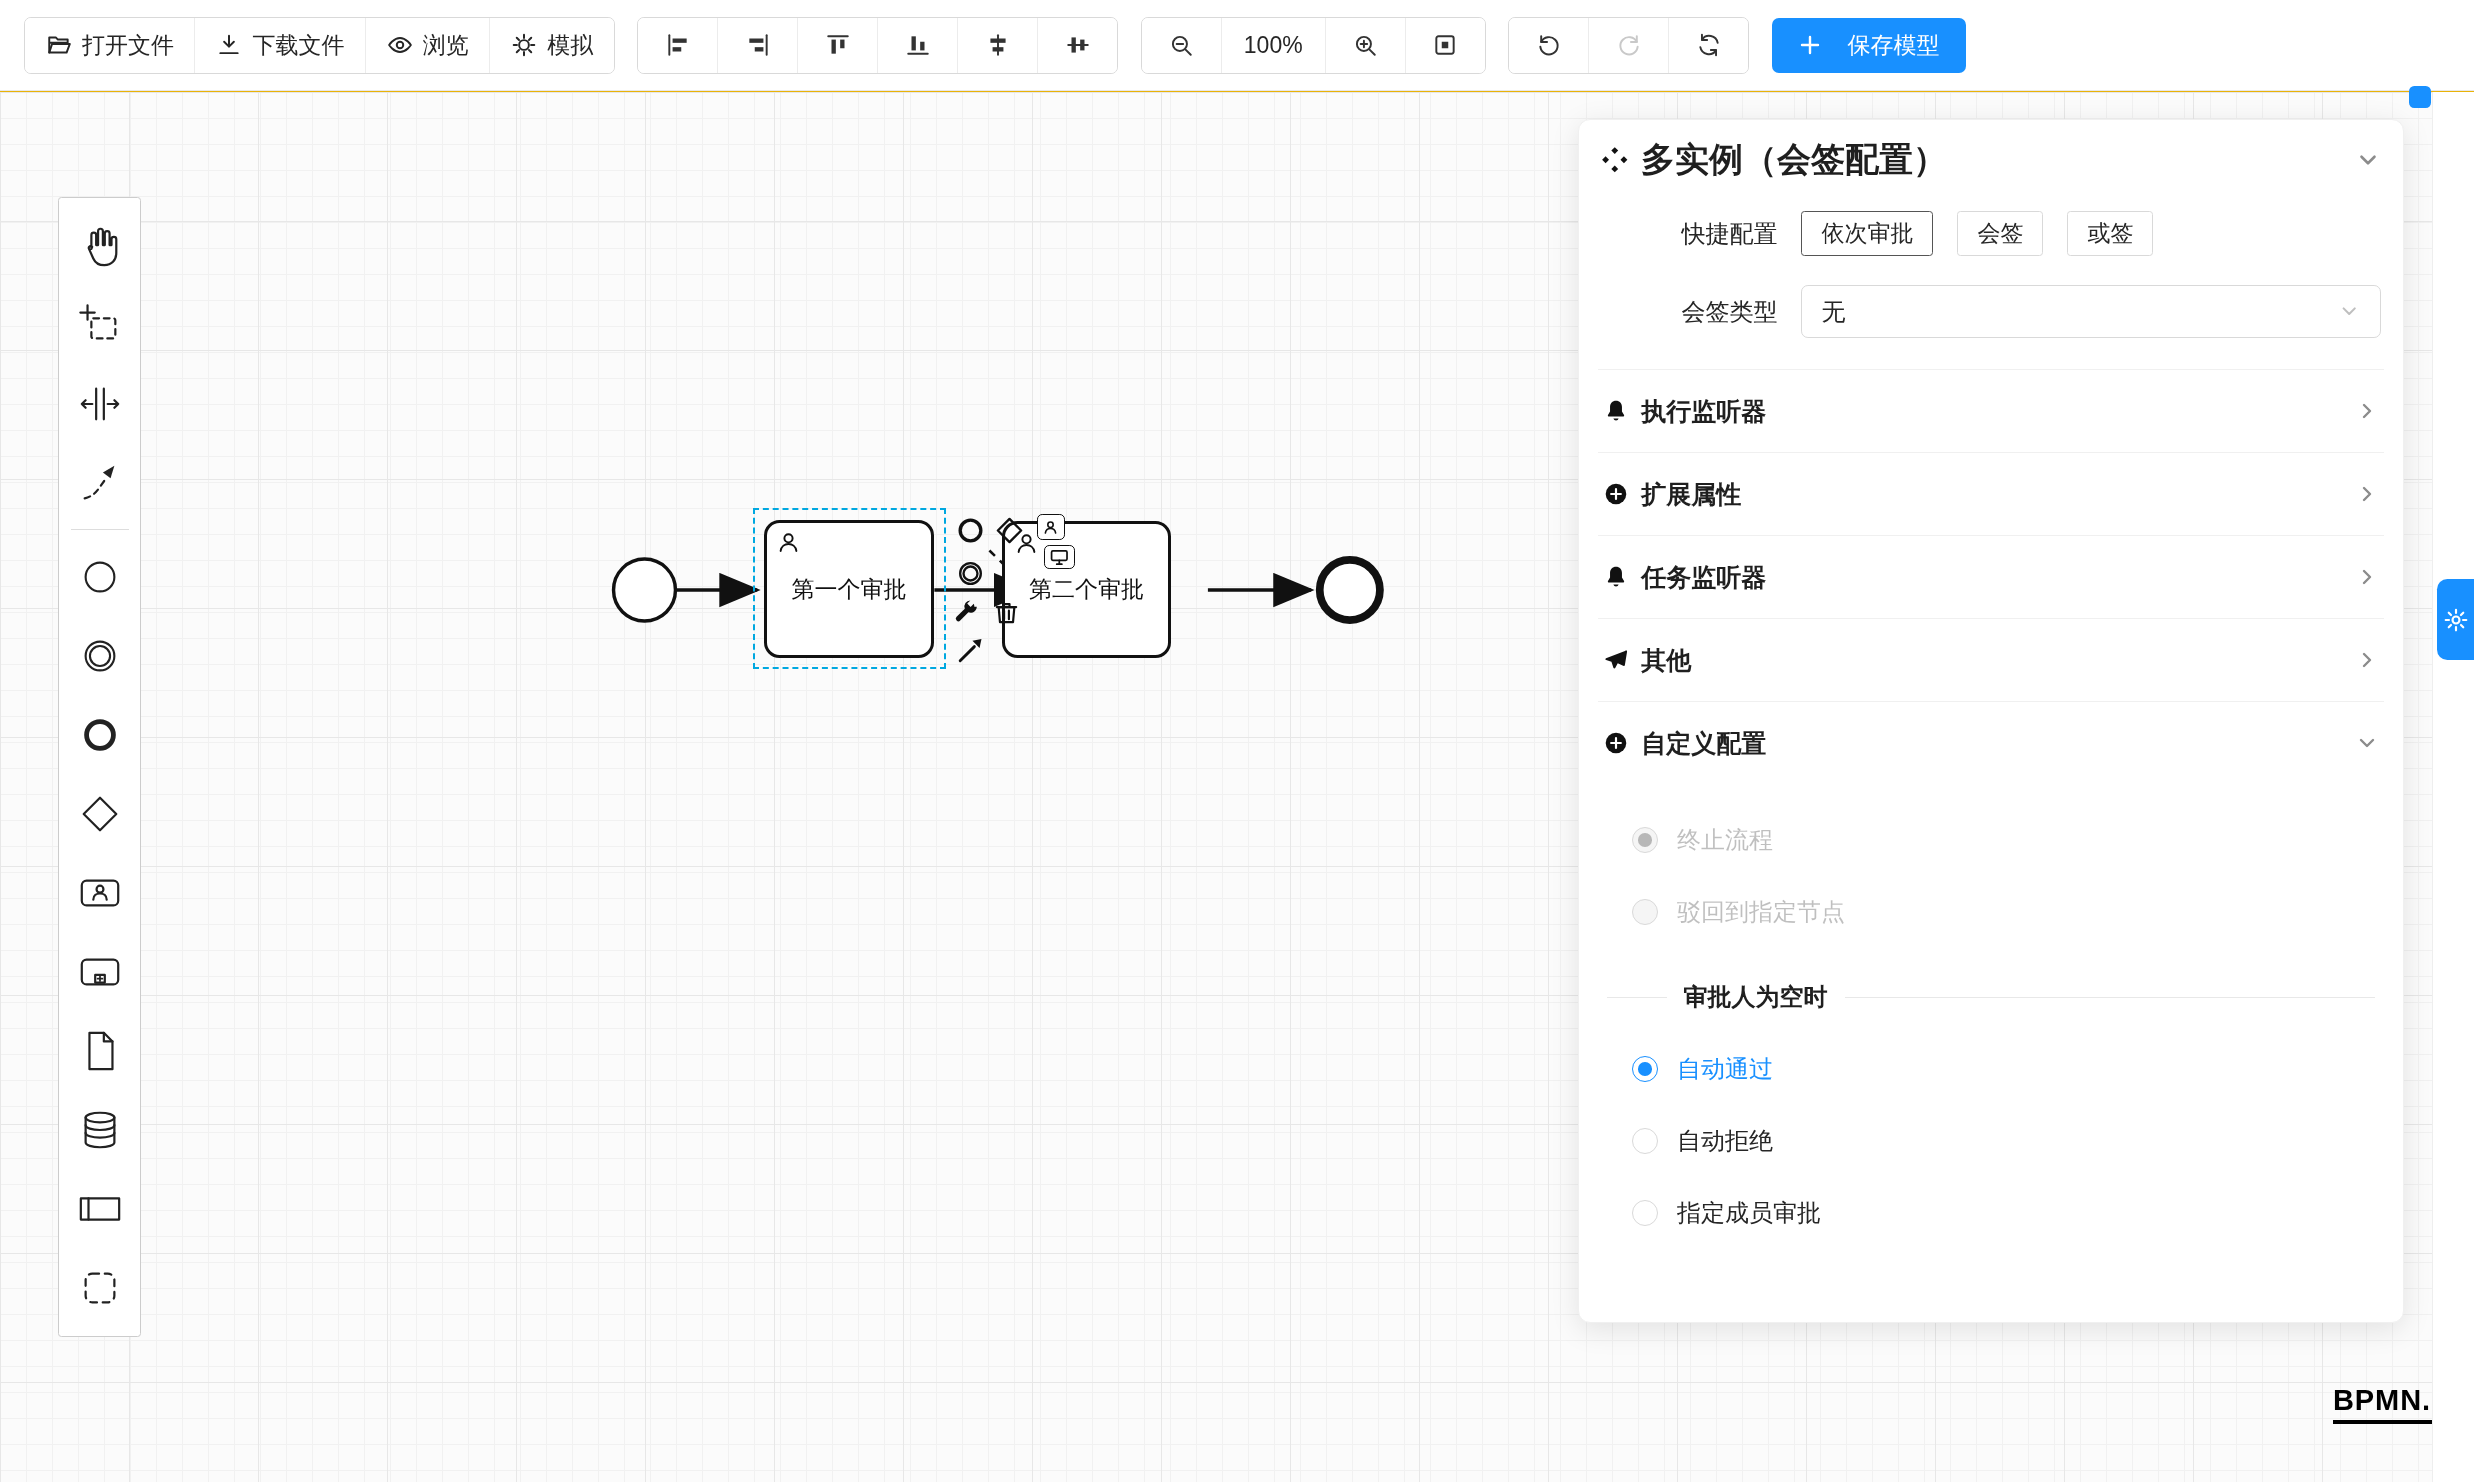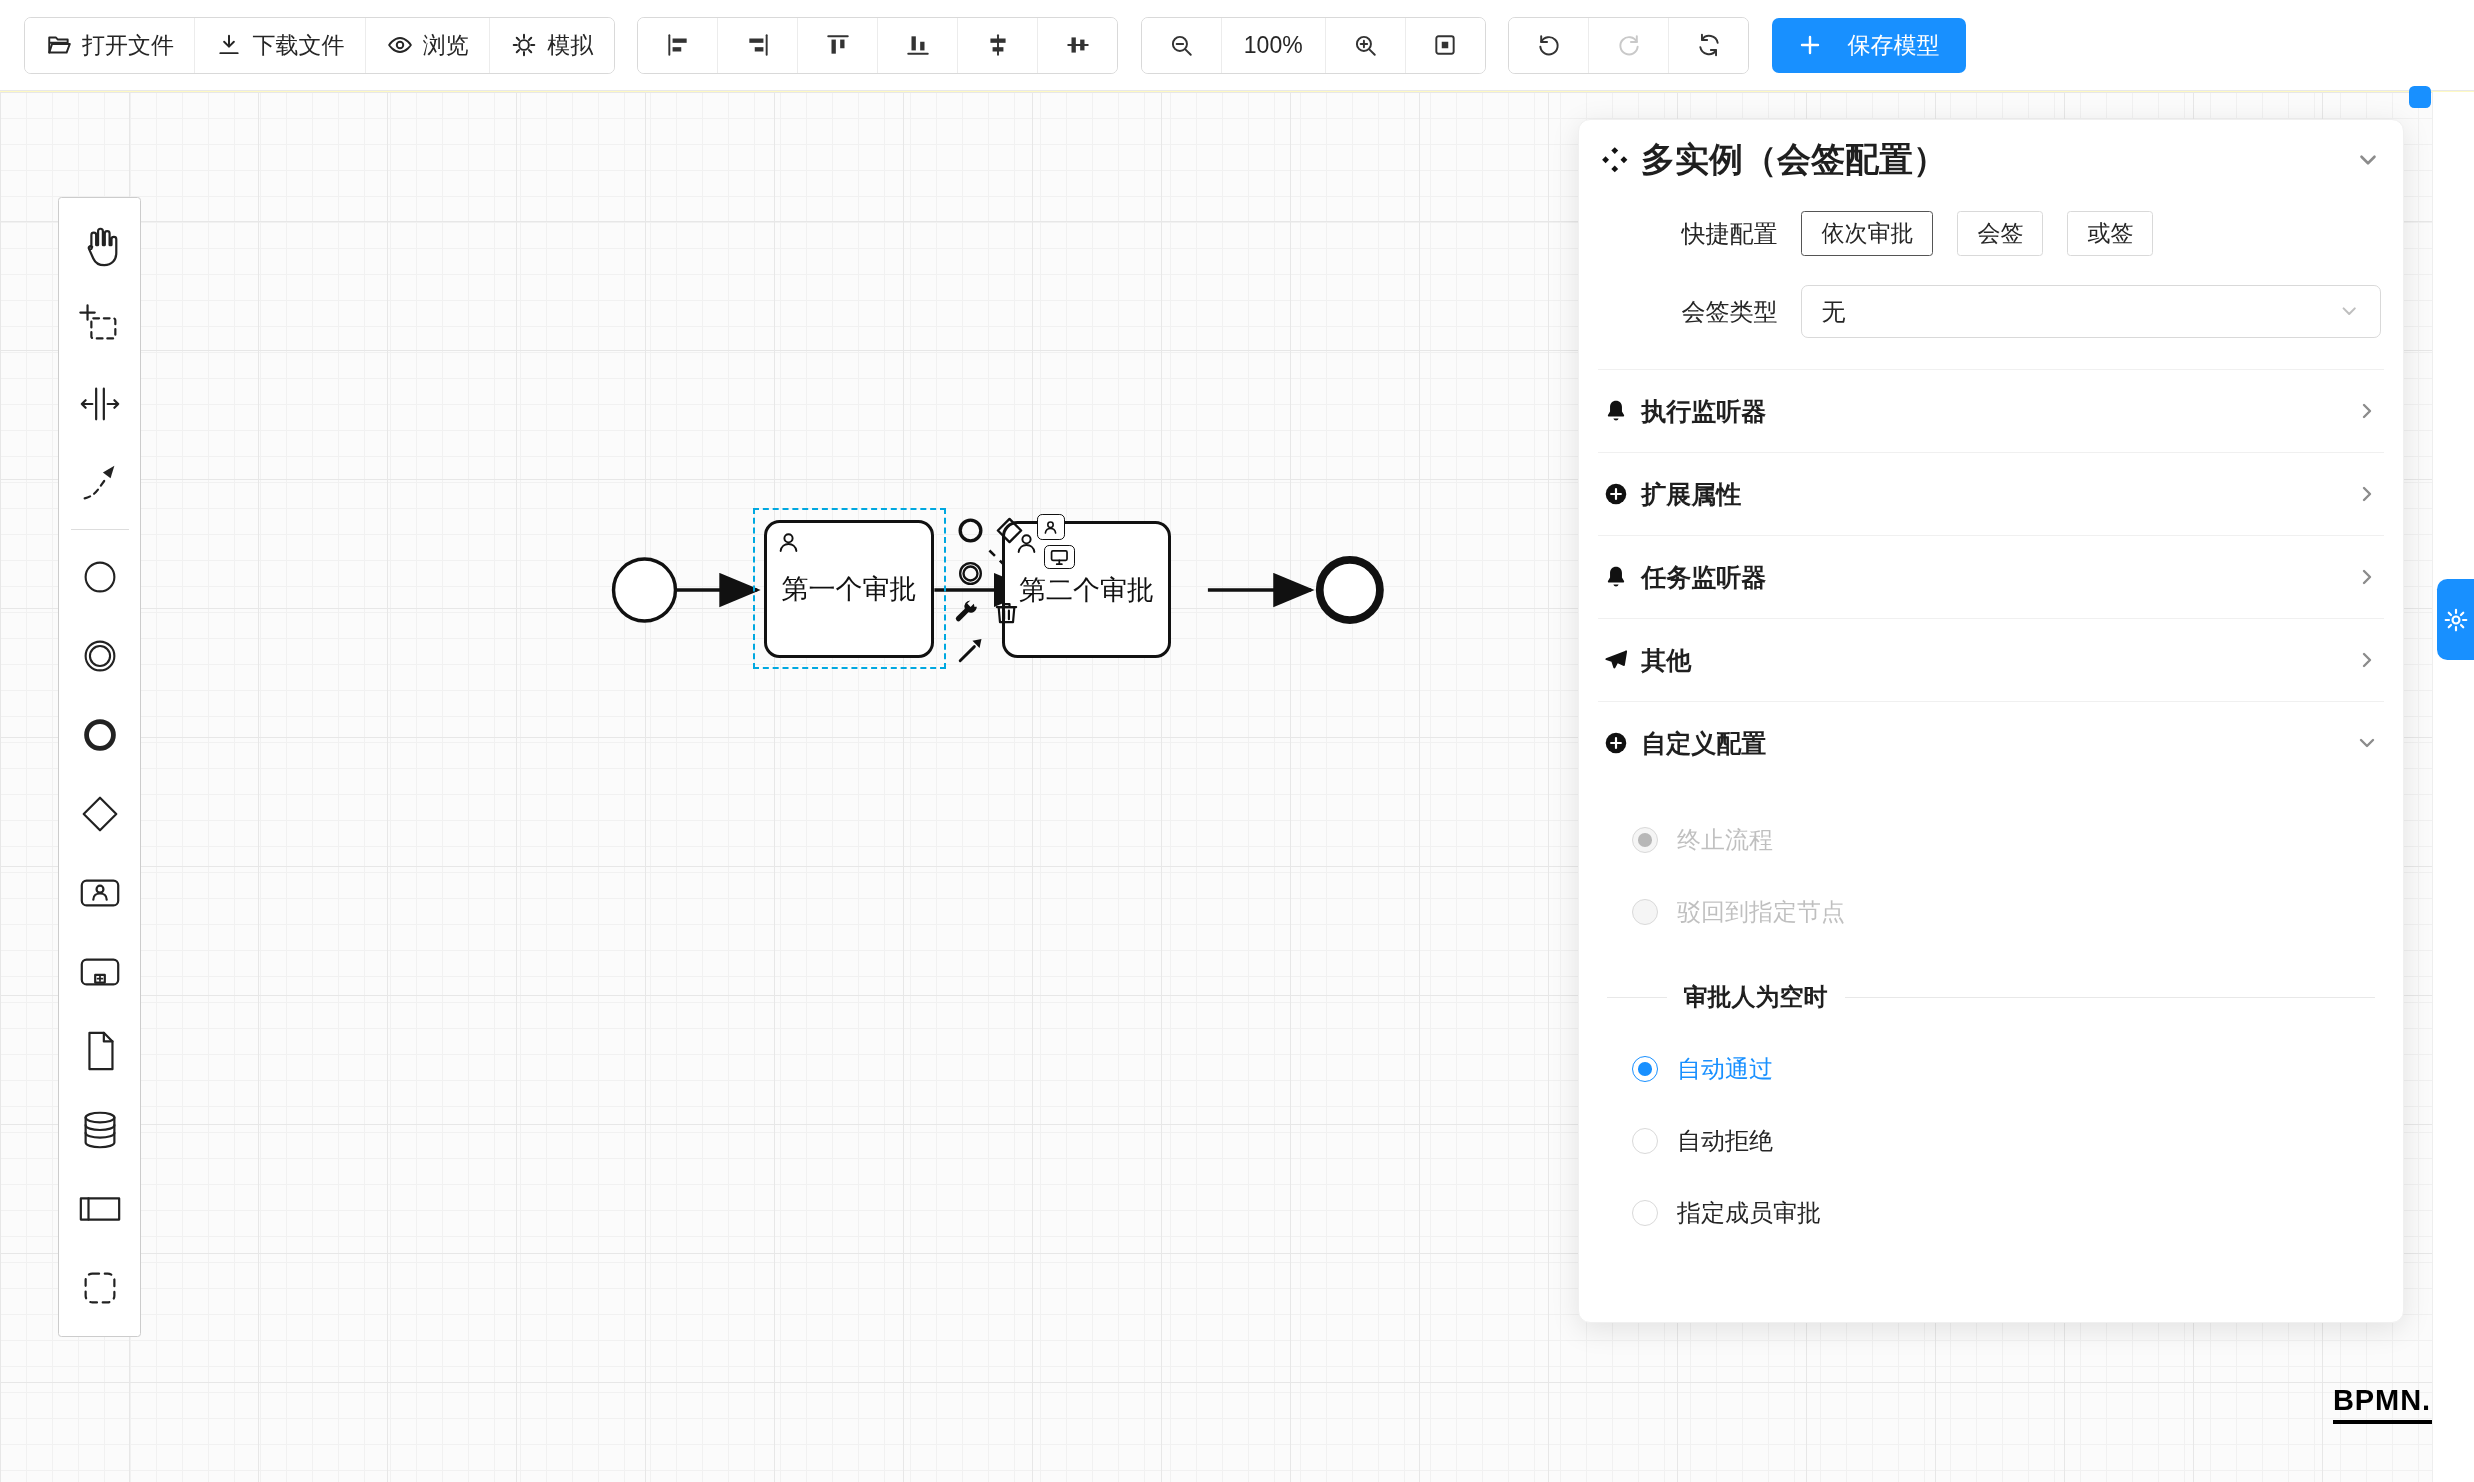"打开文件" #app { background: #fef9c3 -> #eab308 }
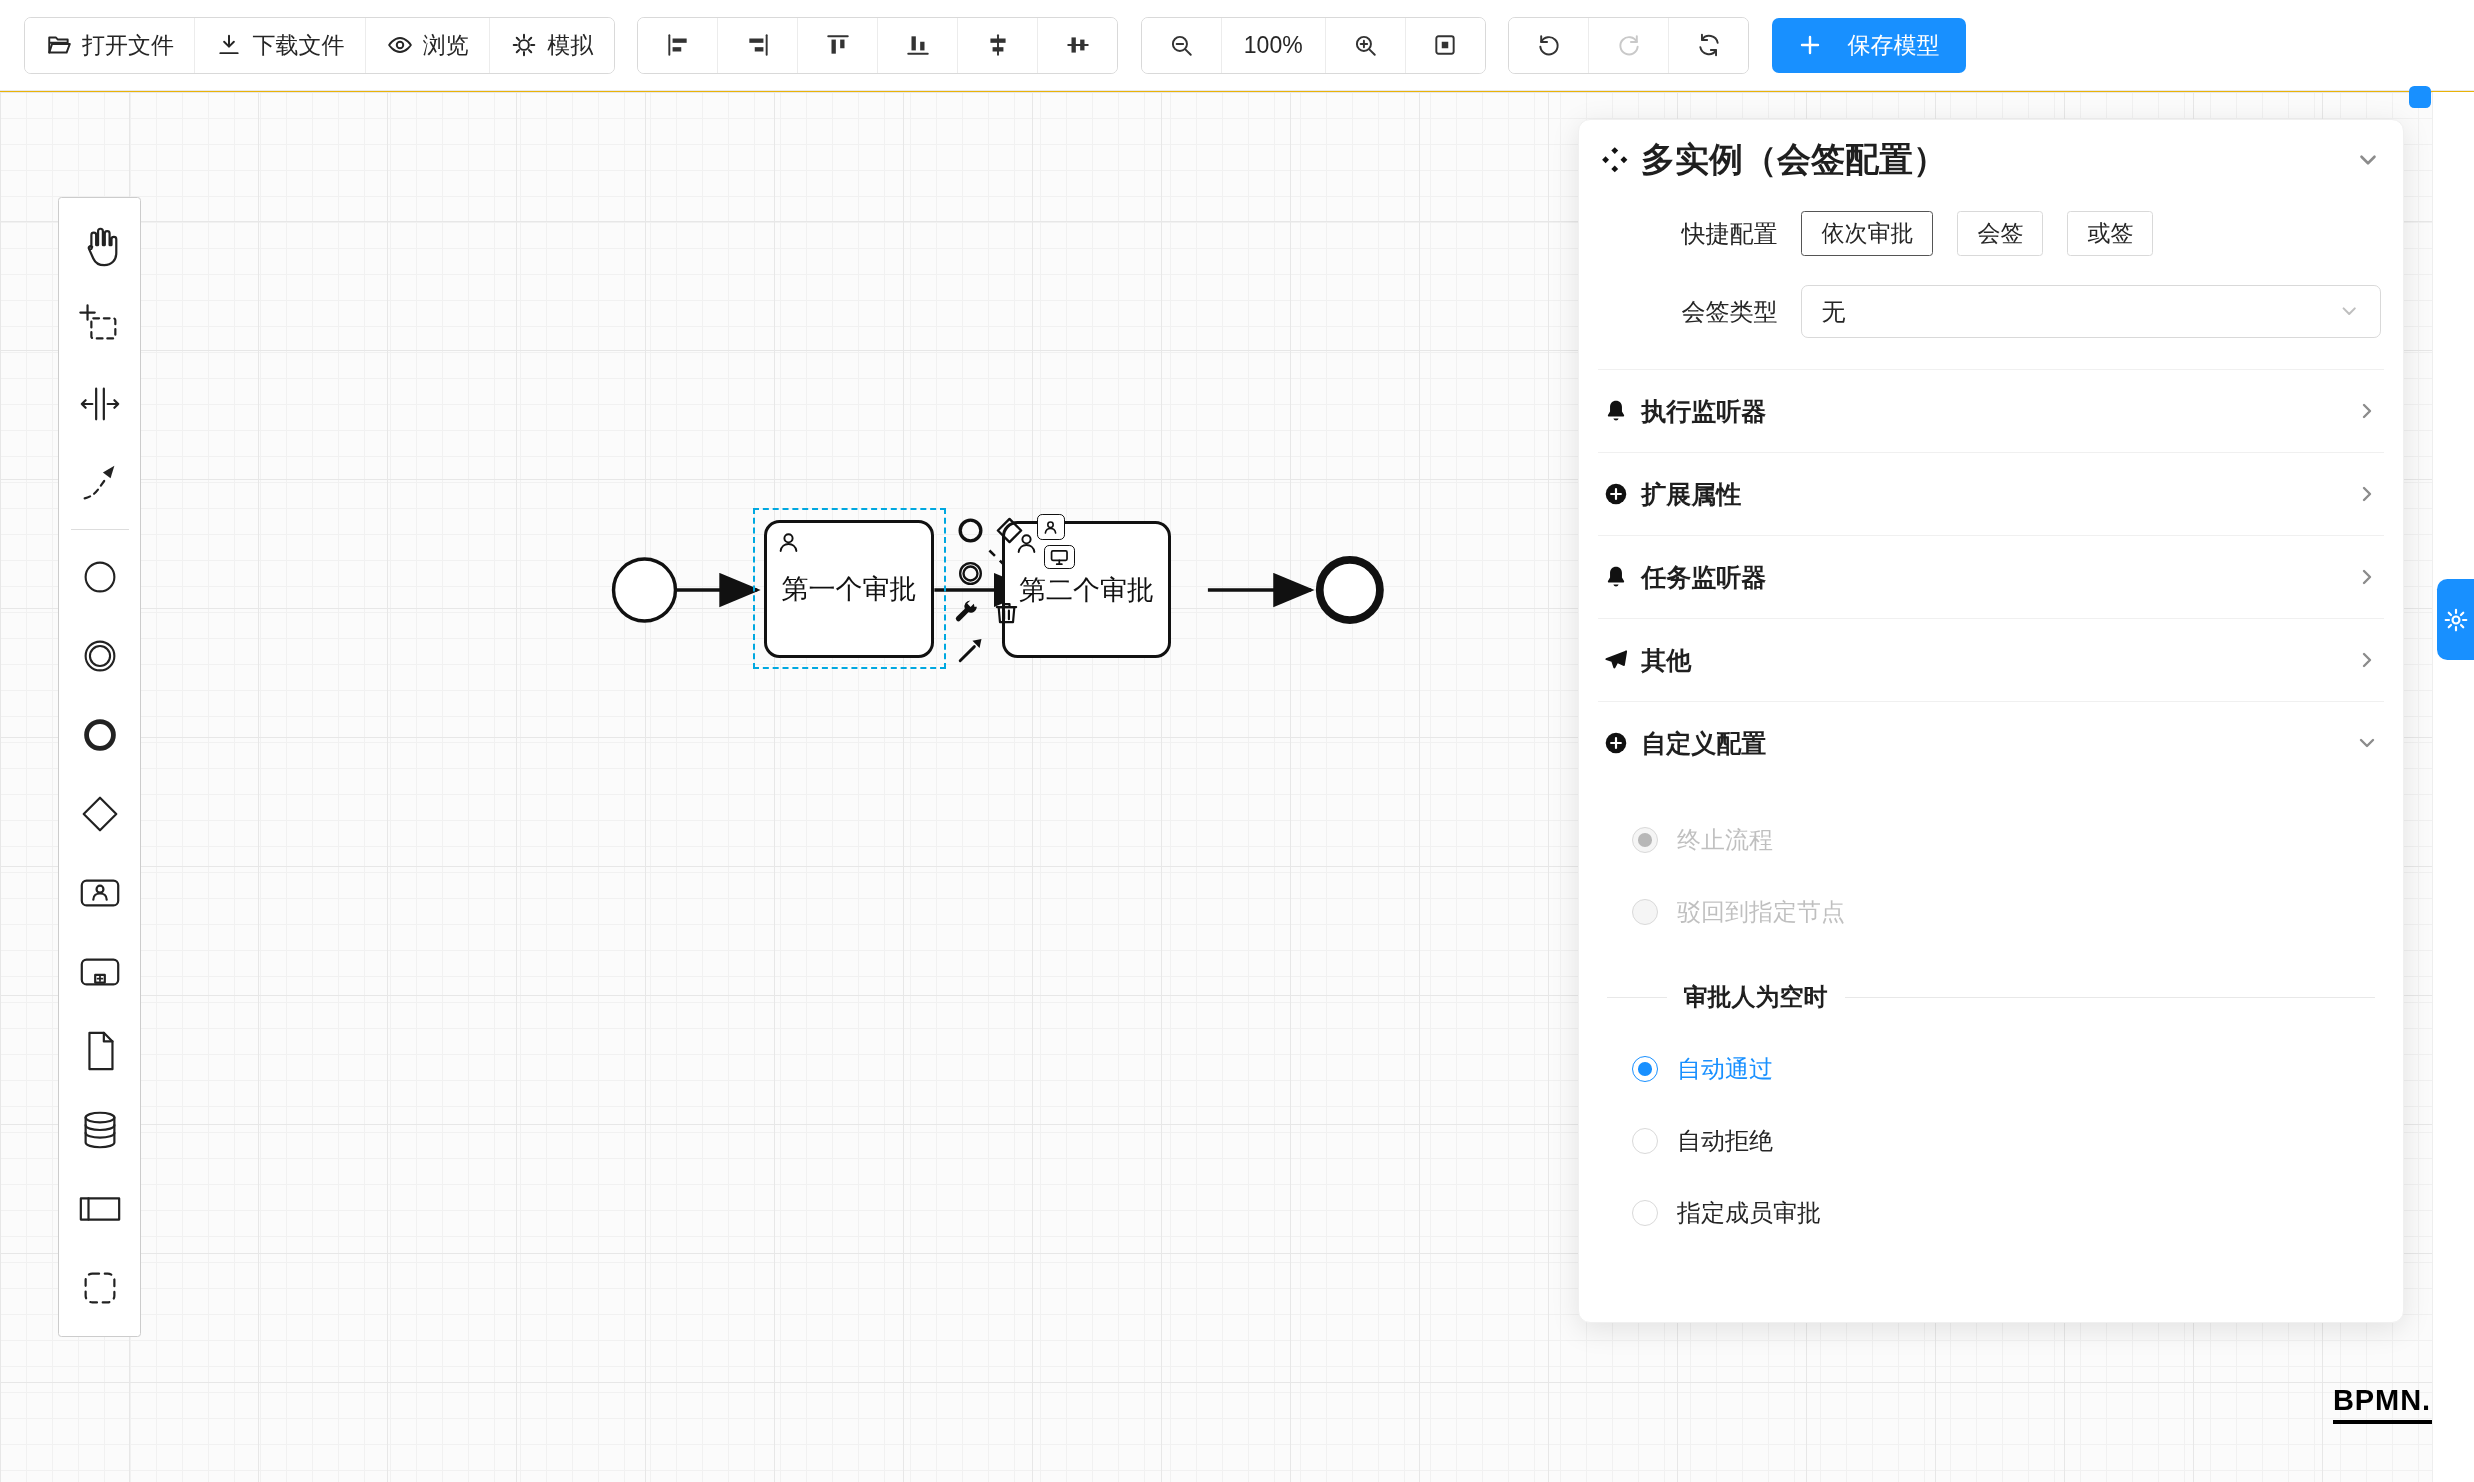"第一个审批" .task { font-size: 27px -> 23px }
